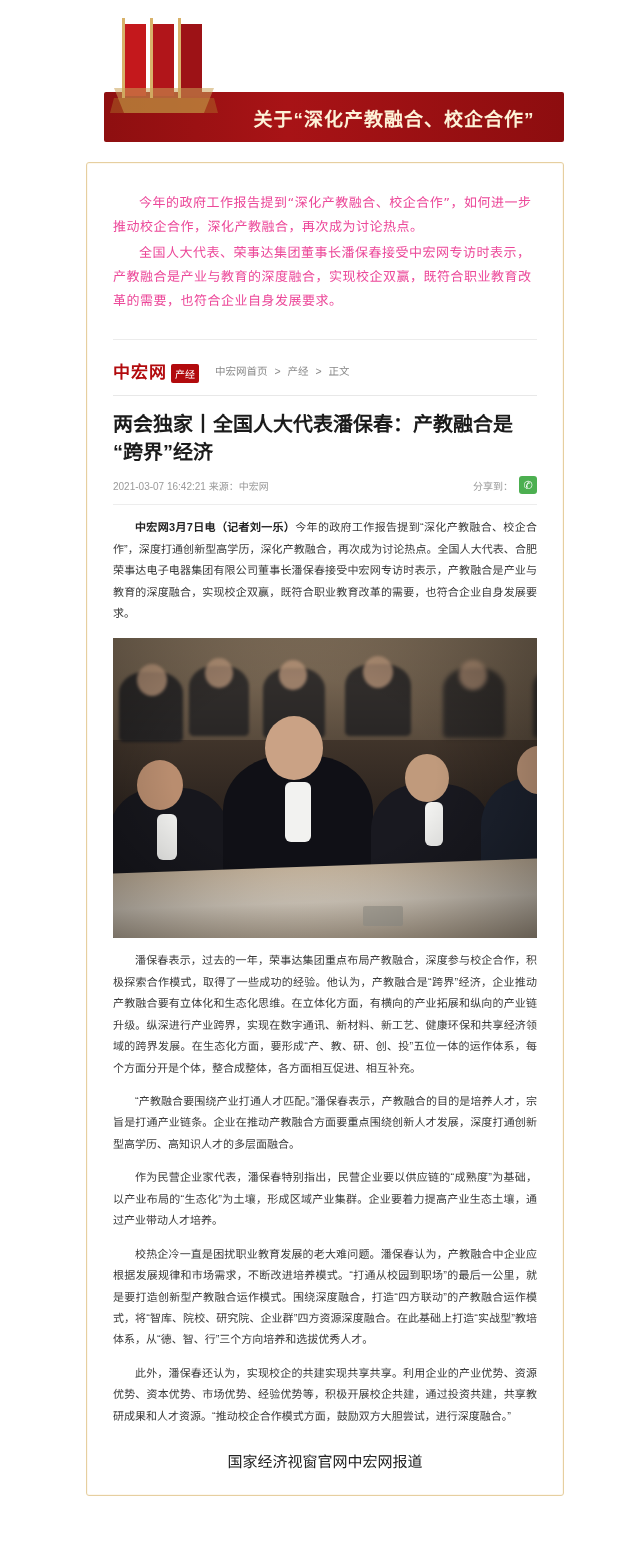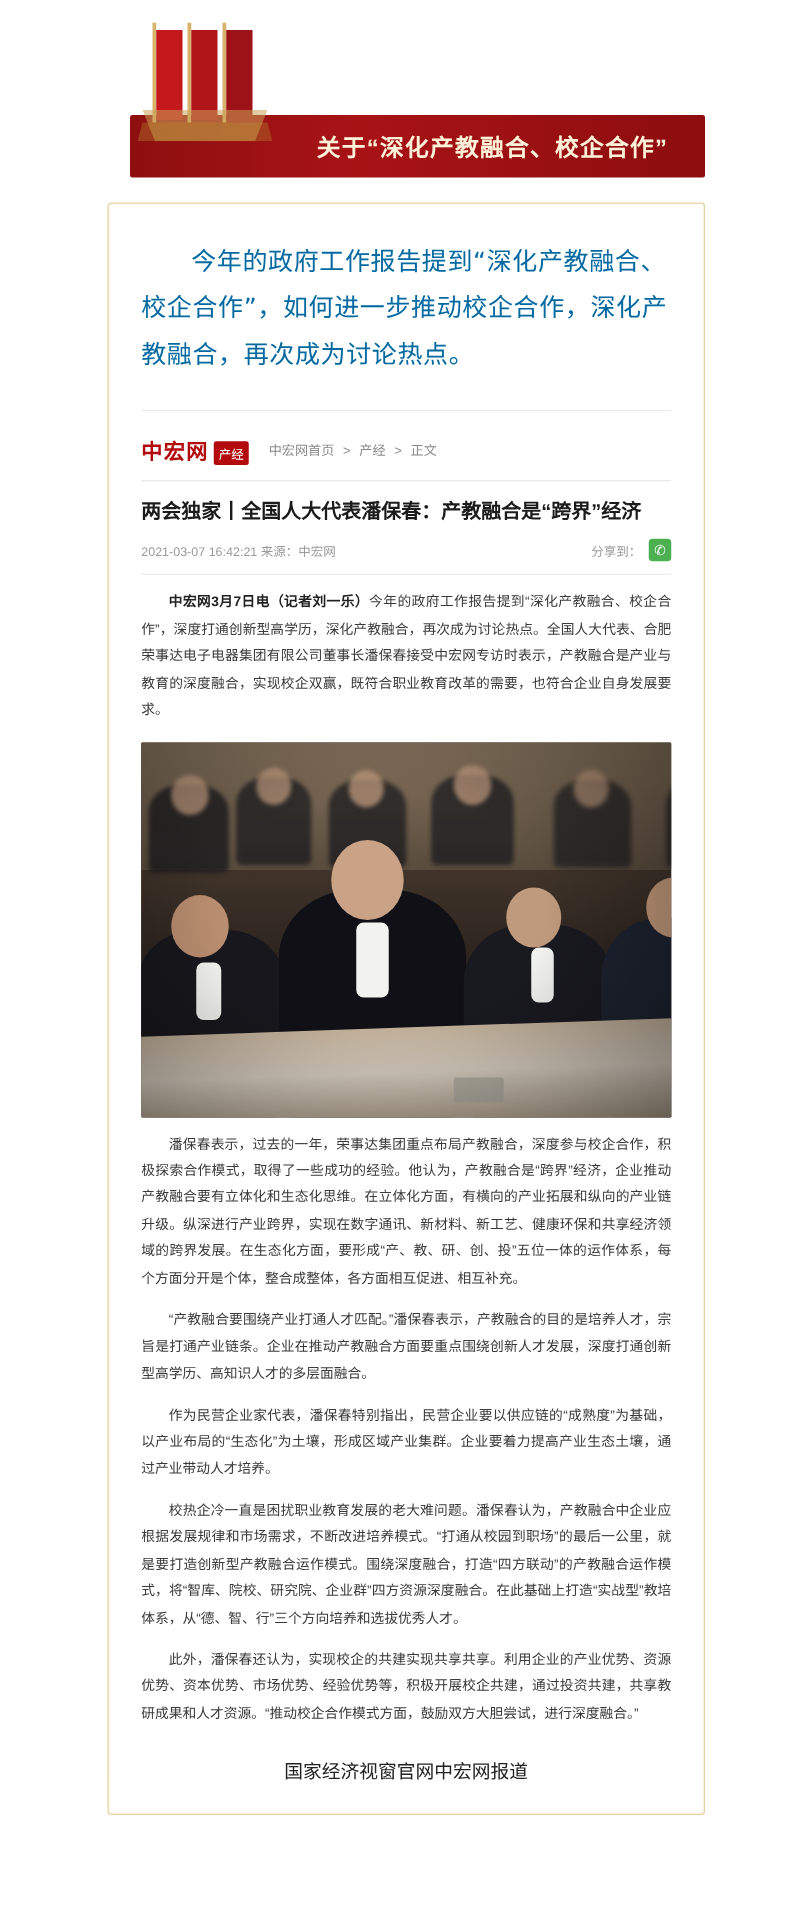"今年的政府工作报告提到“深化产教融合、校企合作”，如何进一步推动校企合作，深化产" .lead p { color: #0369a1 -> #ec4899; font-size: 20px -> 13px }
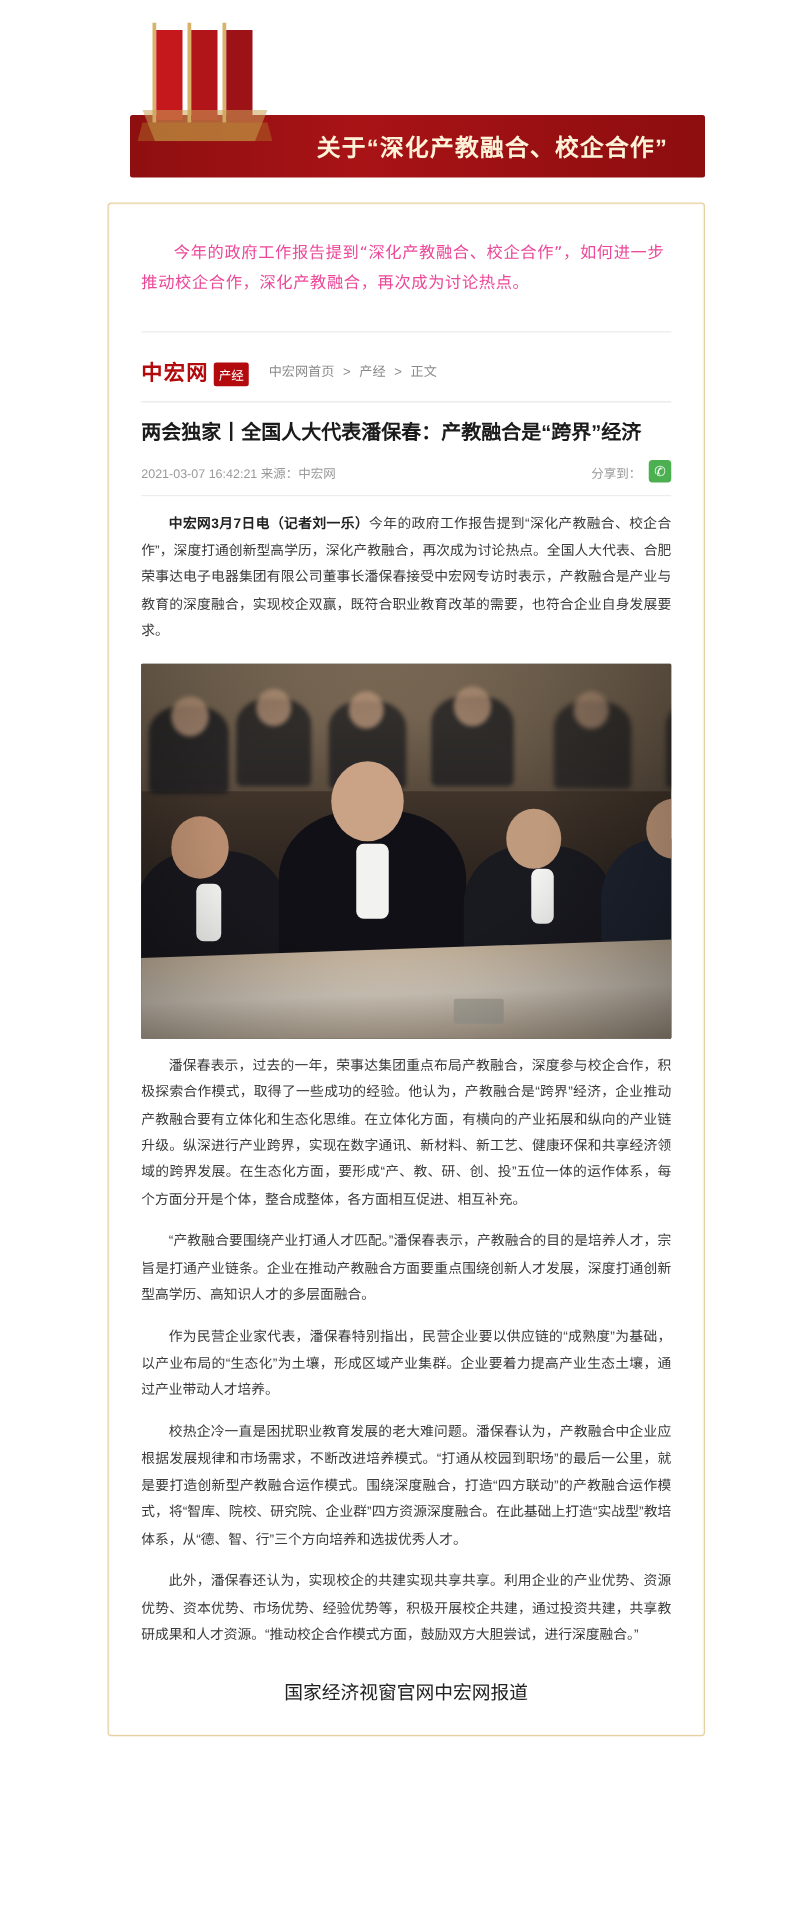"全国人大代表、荣事达集团董事长潘保春接受中宏网专访时表示，产教融合是产业与教育的" p { html: none -> <p>全国人大代表、荣事达集团董事长潘保春接受中宏网专访时表示，产教融合是产业与教育的深度融合，实现校企双赢，既符合职业教育改革的需要，也符合企业自身发展要求。</p> }
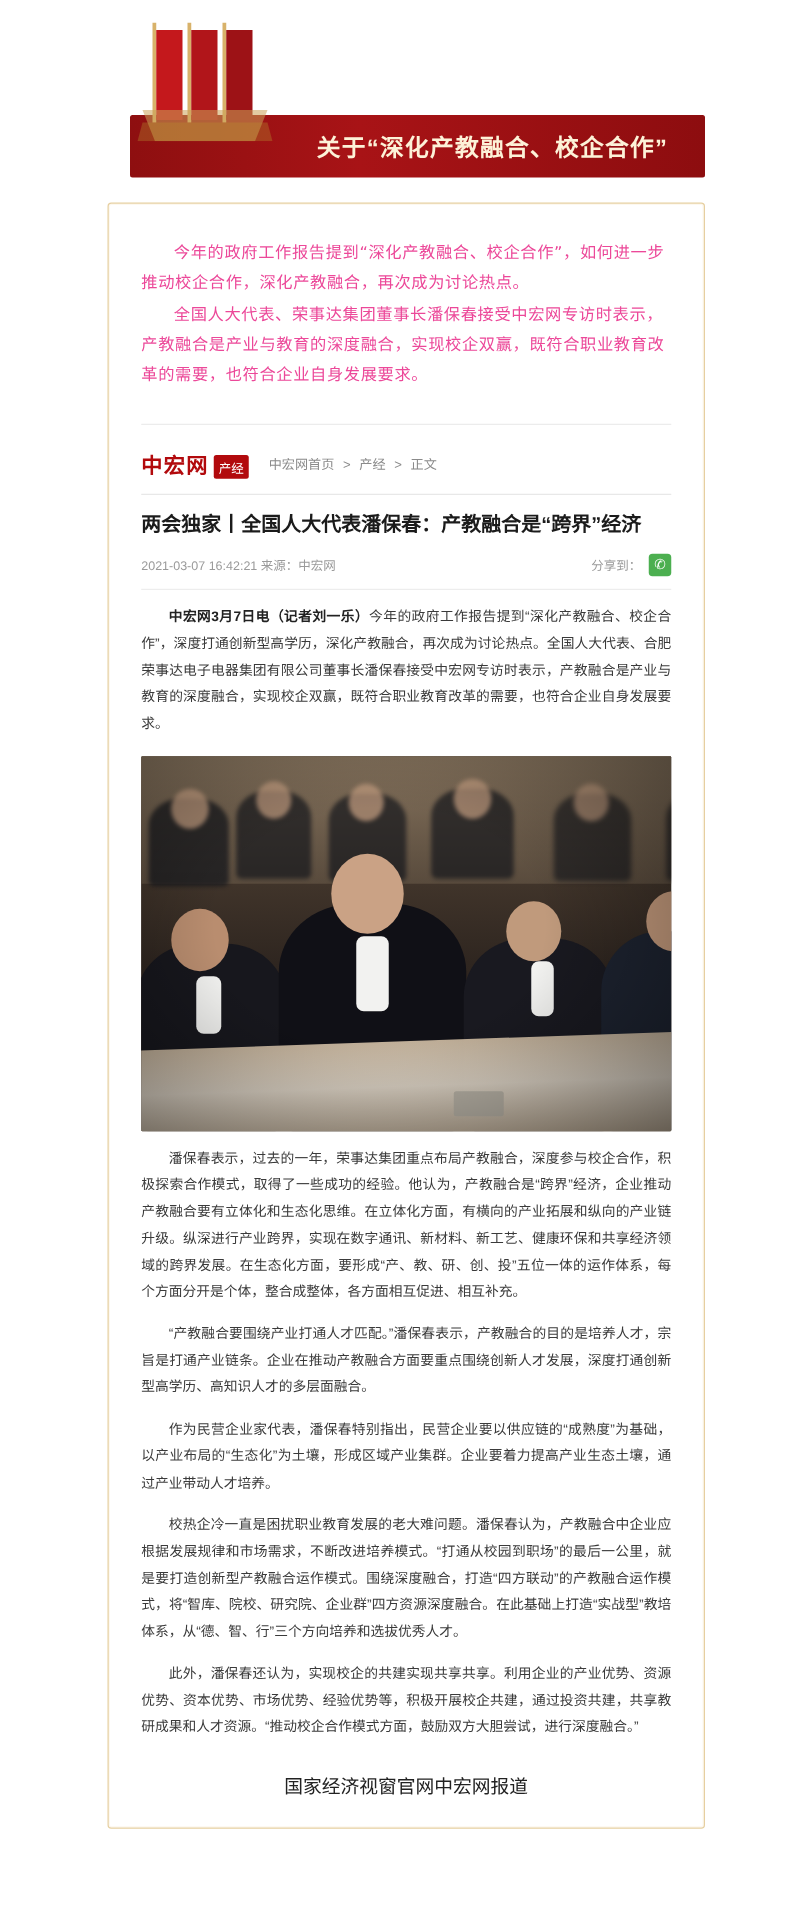"两会独家丨全国人大代表潘保春：产教融合是“跨界”经济" .art-title { font-size: 16px -> 20px }
